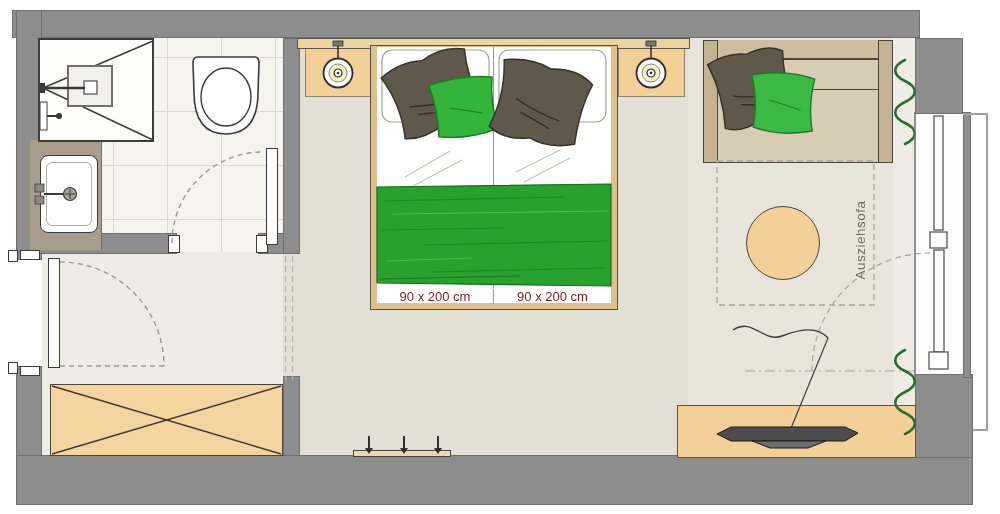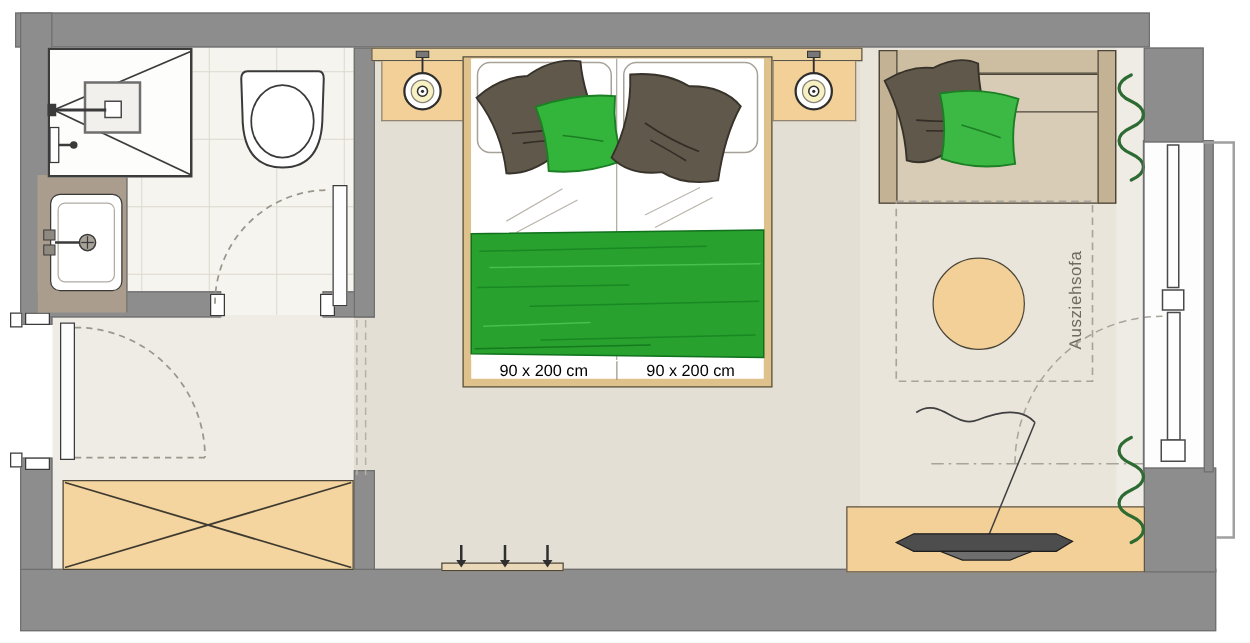"90 x 200 cm" .label { color: #000000 -> #7f1d1d }
